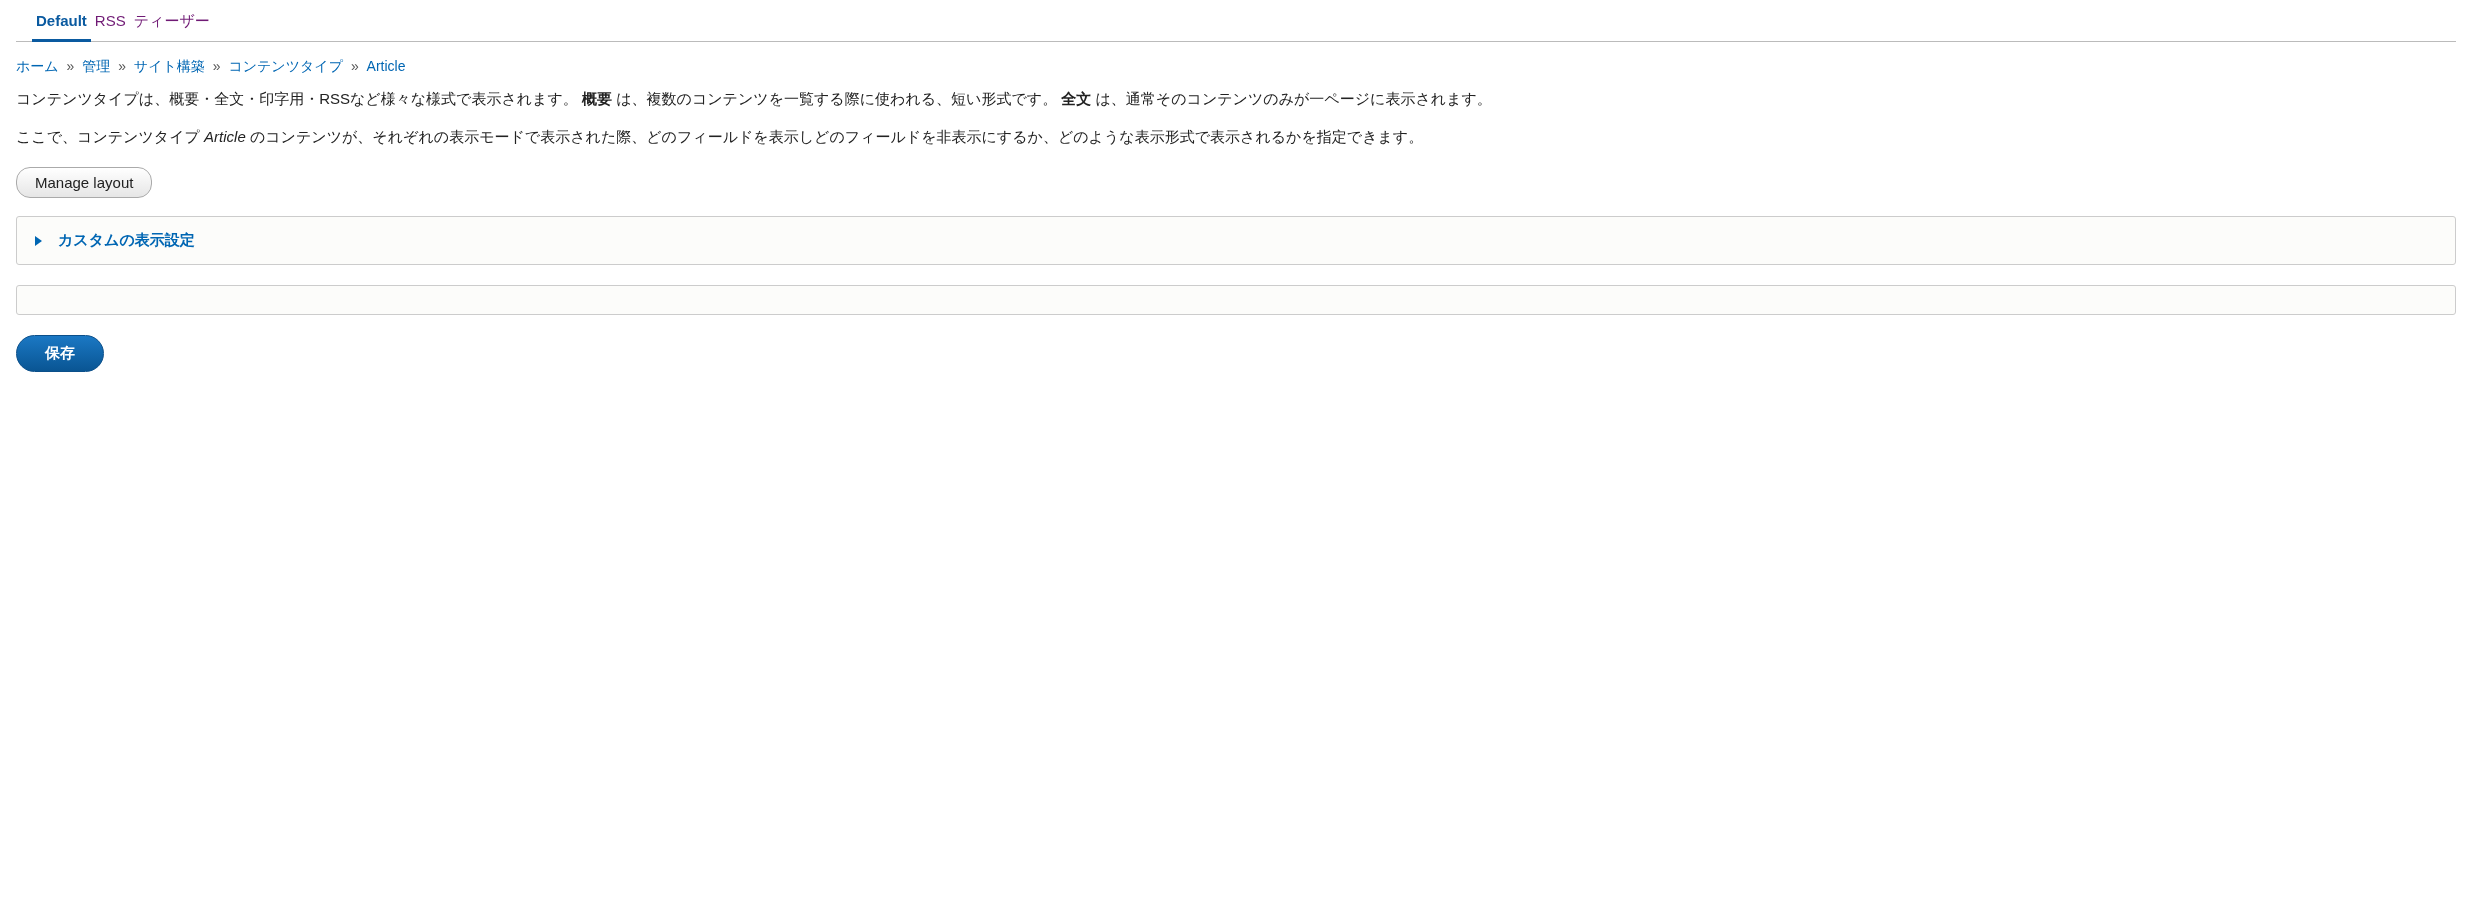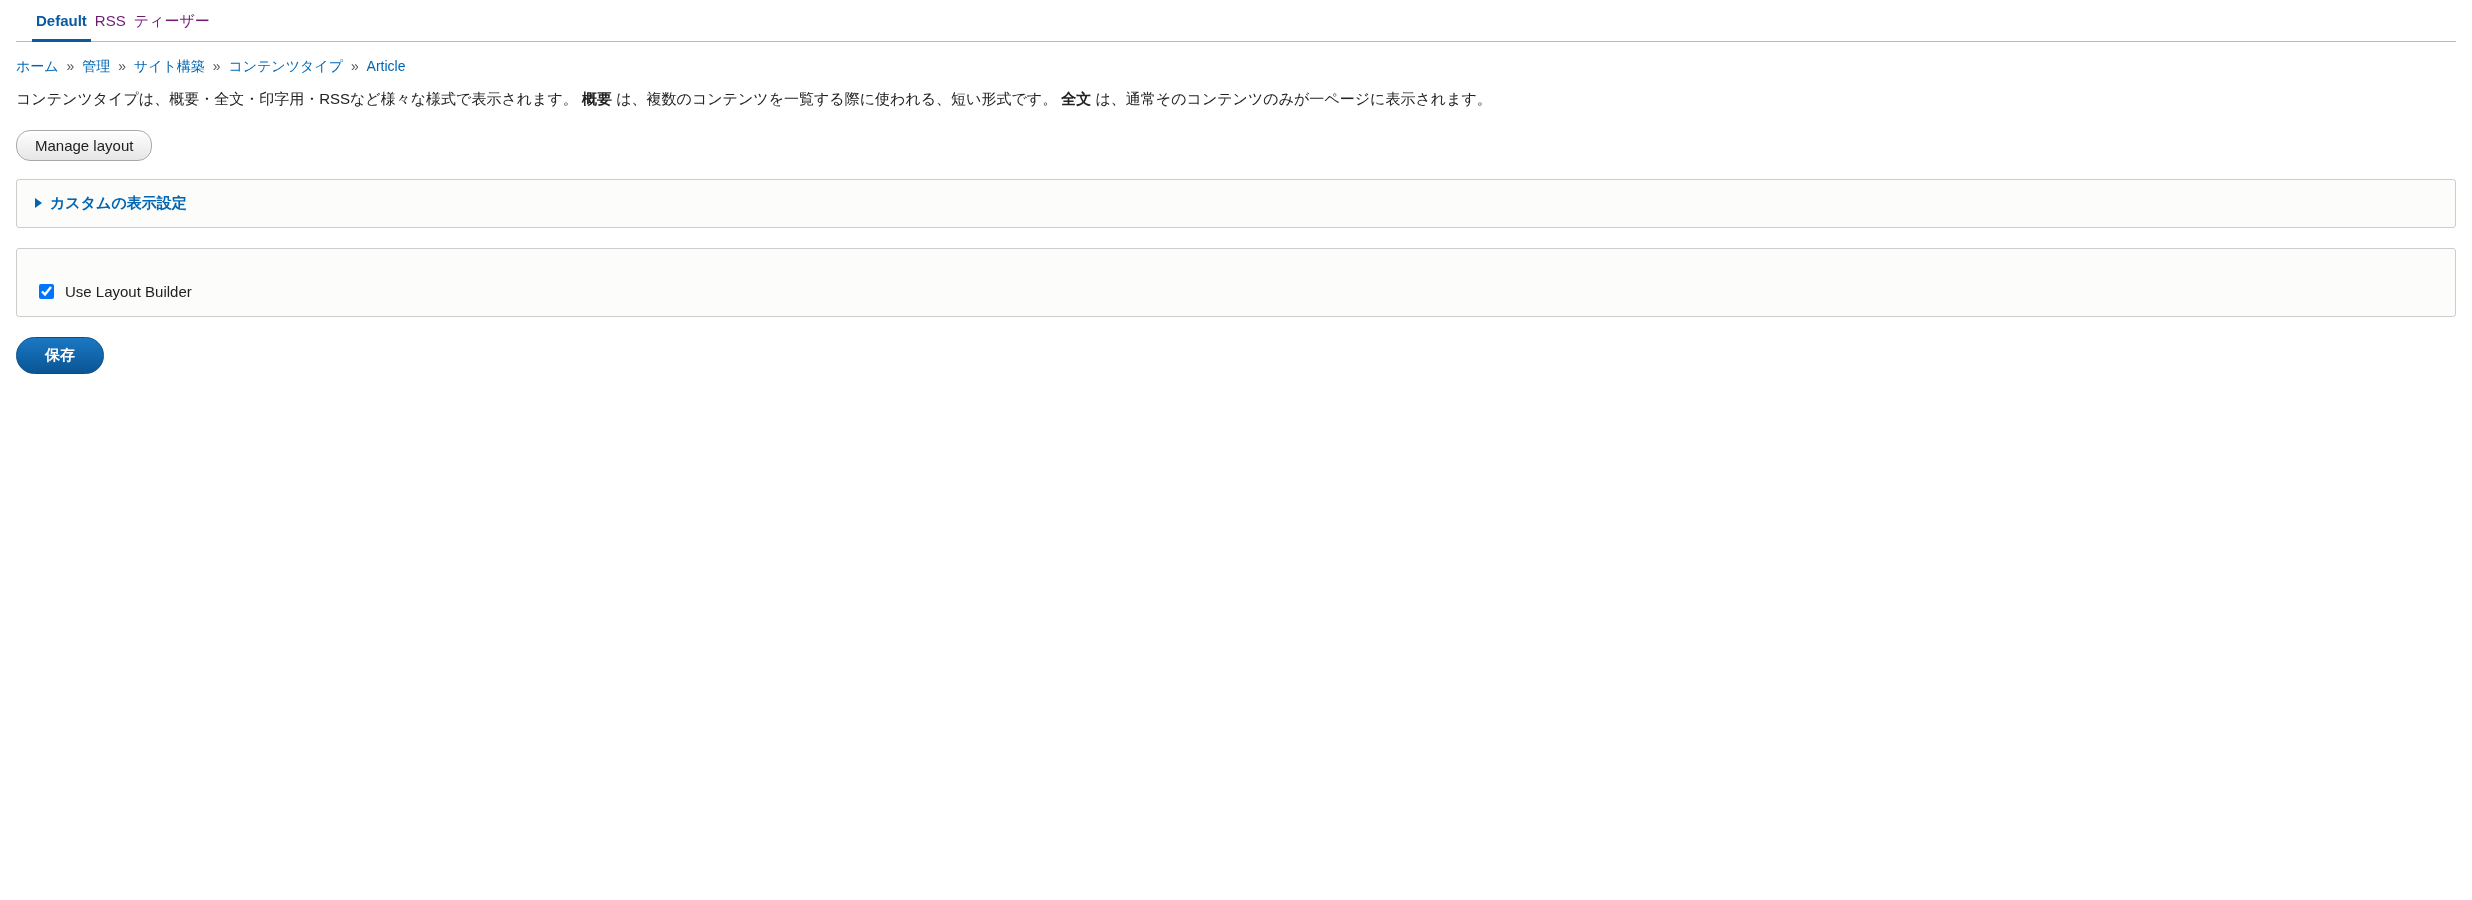"ここで、コンテンツタイプ Article" p { html: none -> <p> <span>ここで、コンテンツタイプ </span> <em>Article</em> <span> のコンテンツが、それぞれの表示モードで表示された際、どのフィールドを表示しどのフィールドを非表示にするか、どのような表示形式で表示されるかを指定できます。</span> </p> }
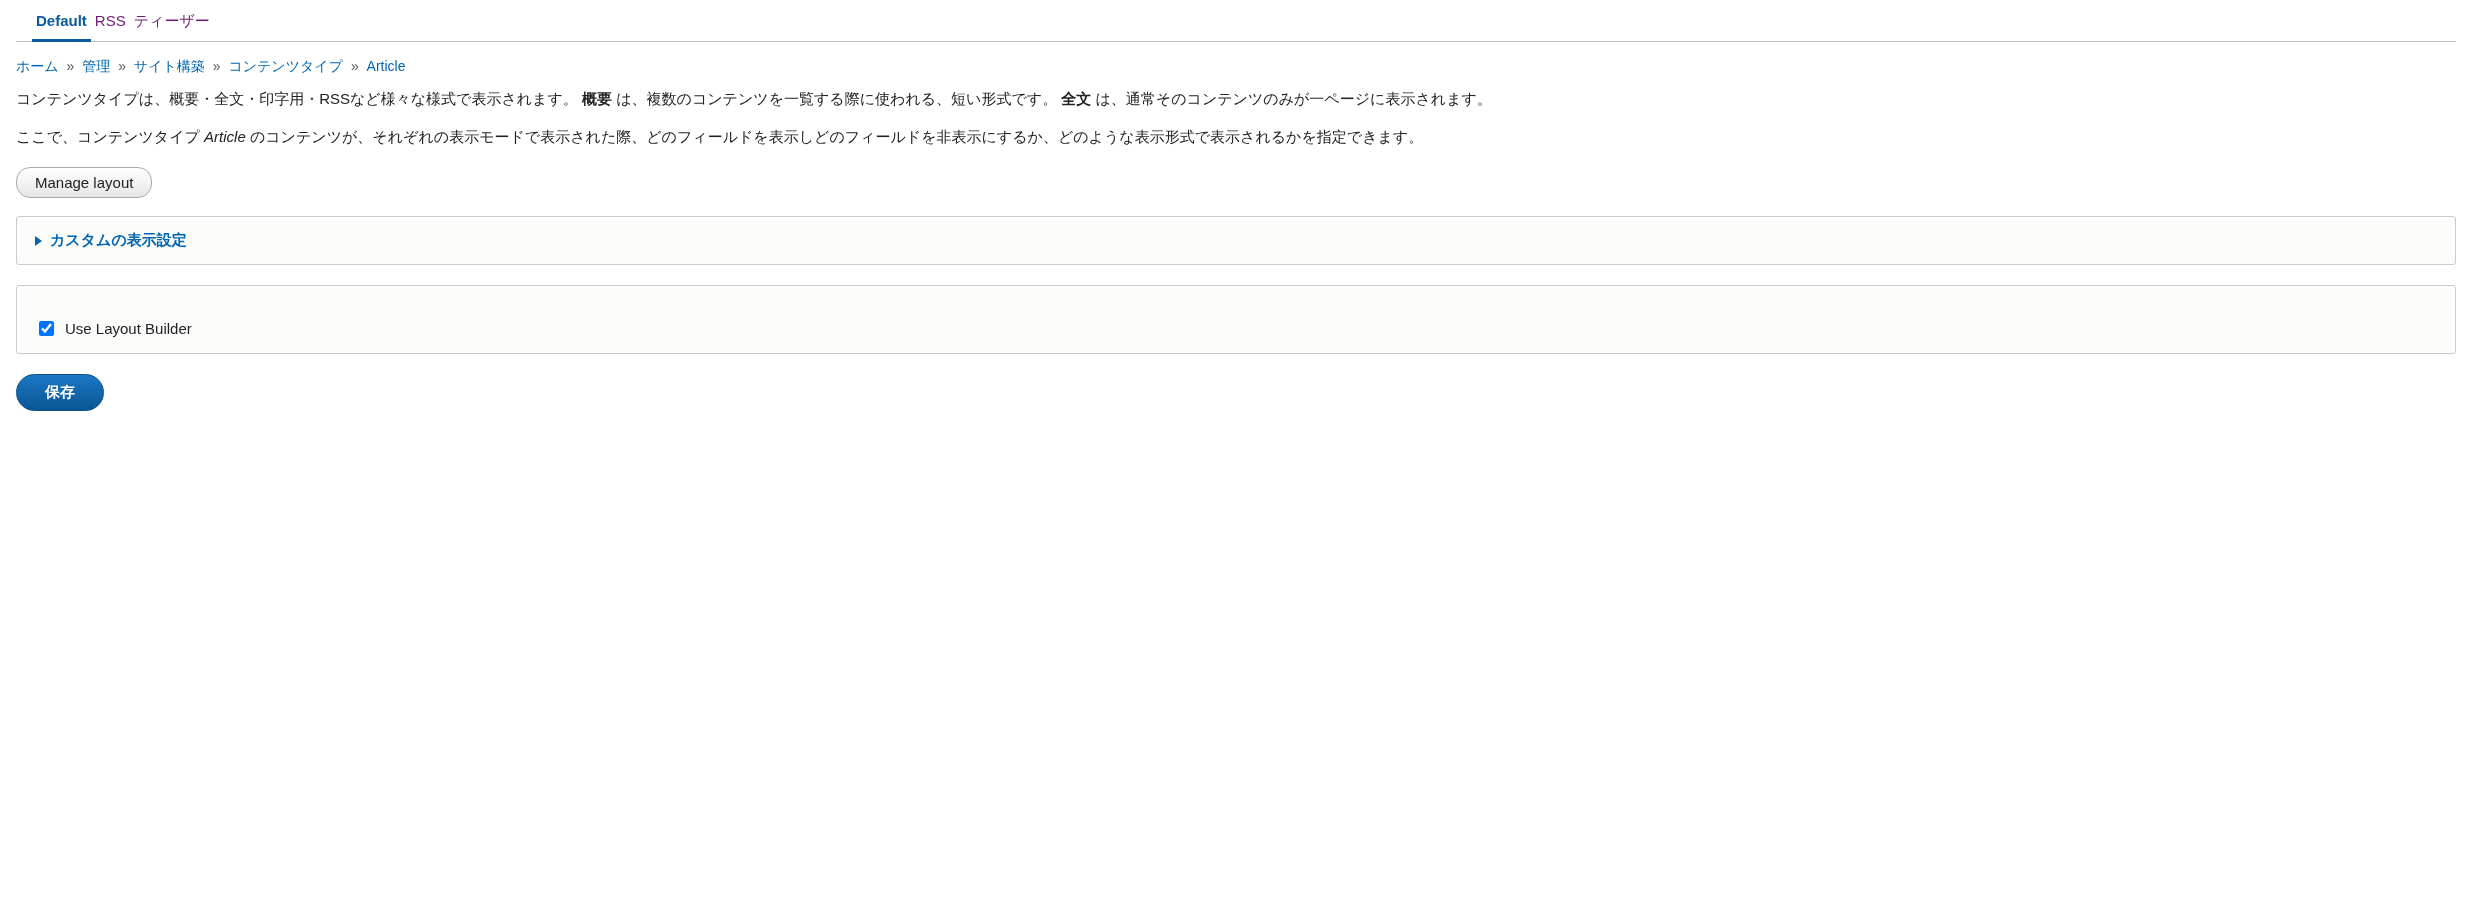"カスタムの表示設定" .panel-summary { gap: 8px -> 16px }
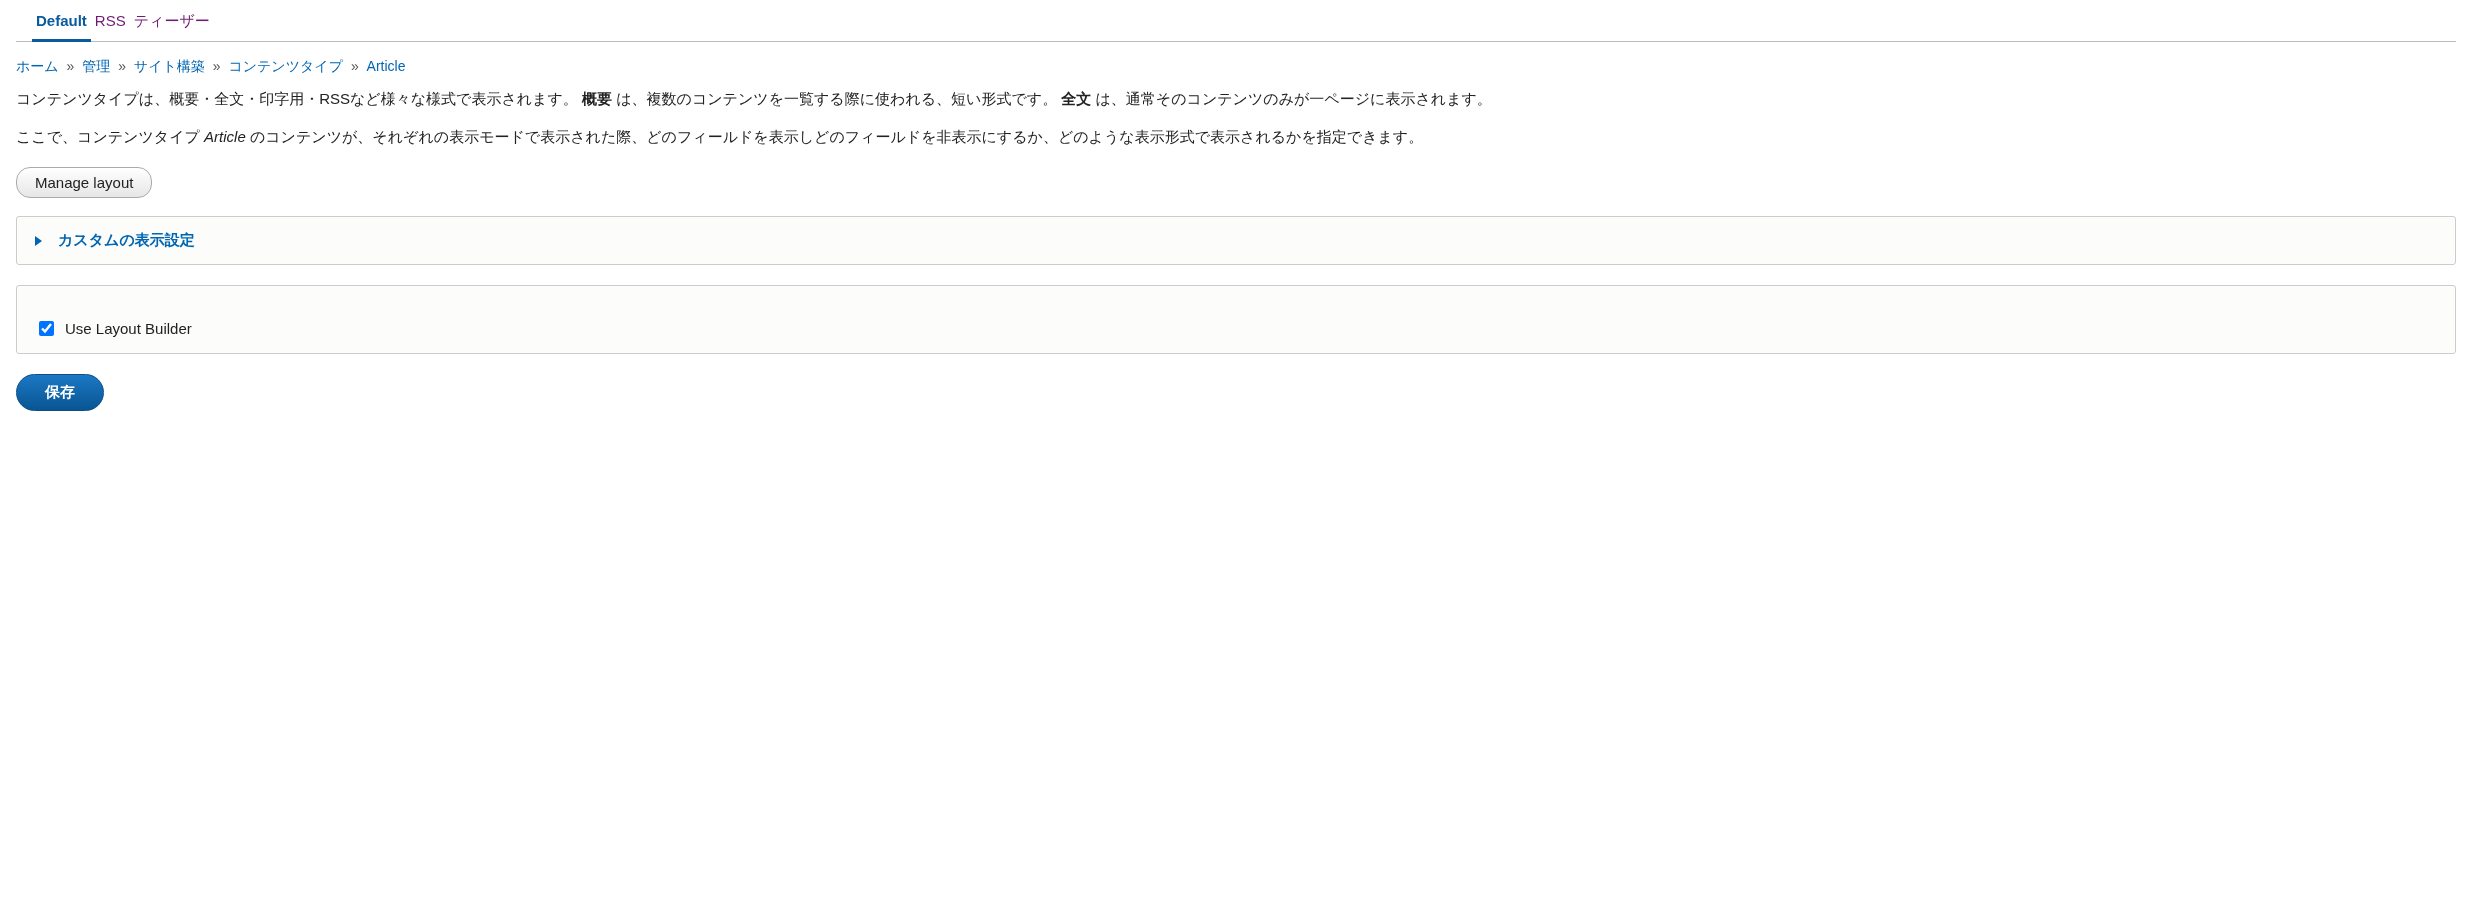"Use Layout Builder" label.checkbox-row { html: <label> <input> <span>Use Layout Builder</span> </label> -> none }
